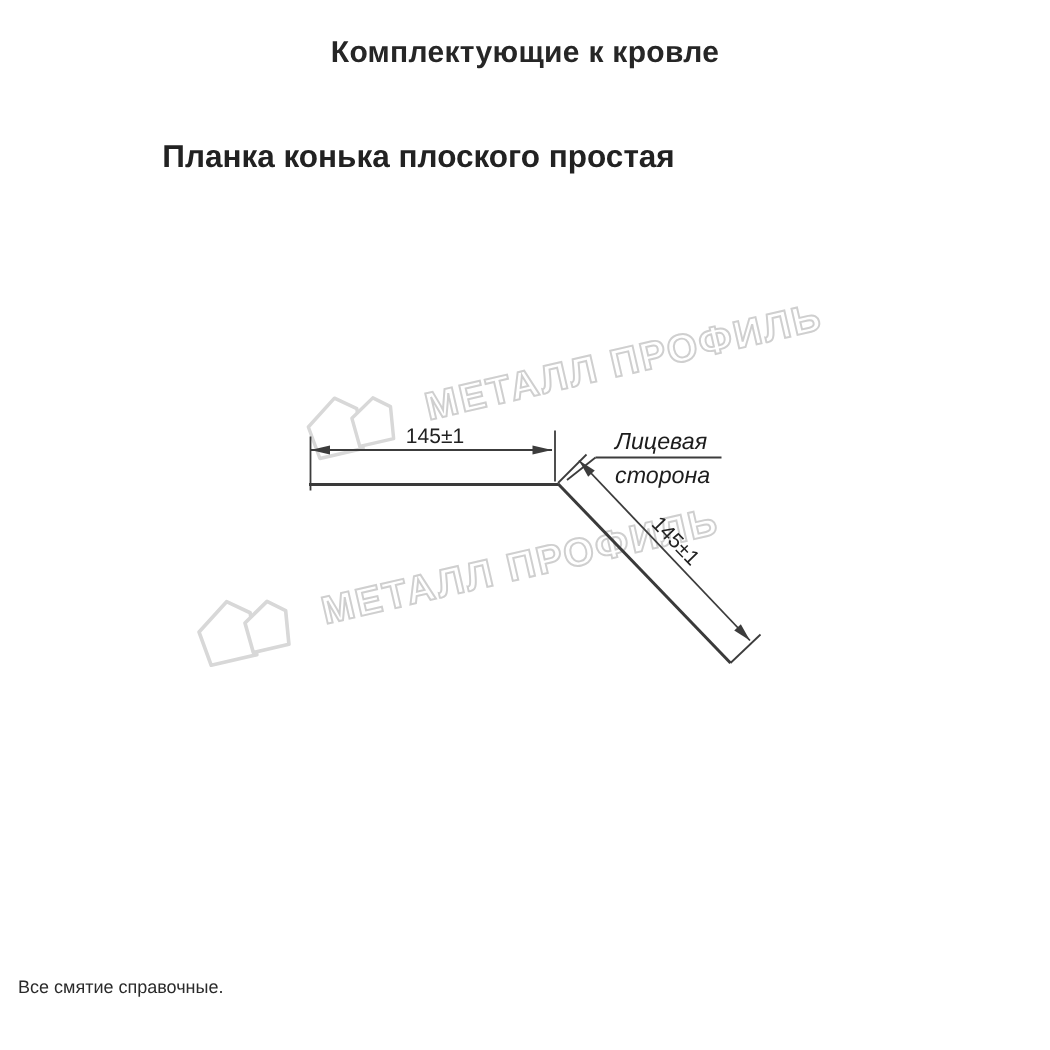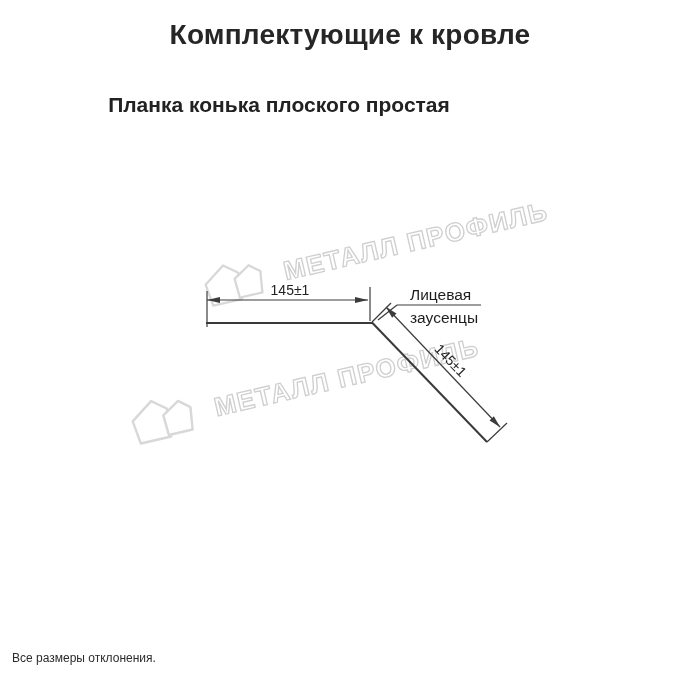"Комплектующие к кровле" .page-title { font-size: 28px -> 20px }
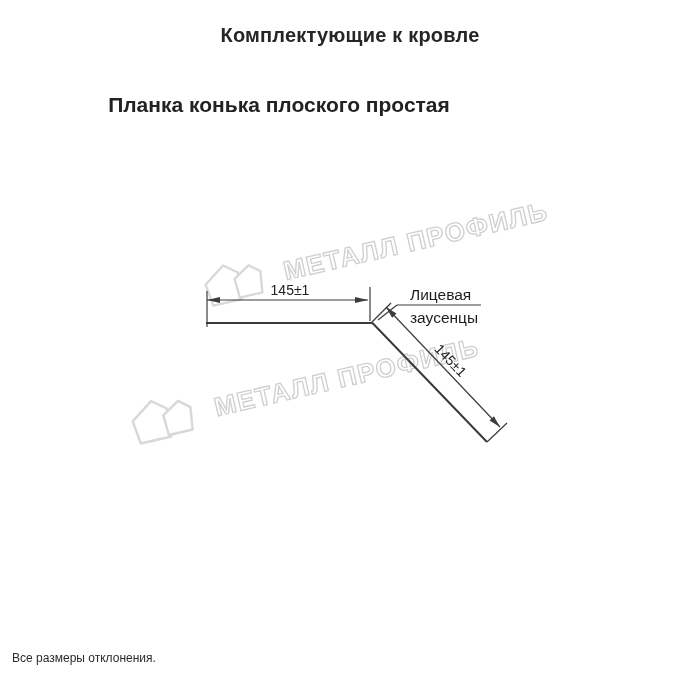"Лицевая" .face-label { font-style: none -> italic }
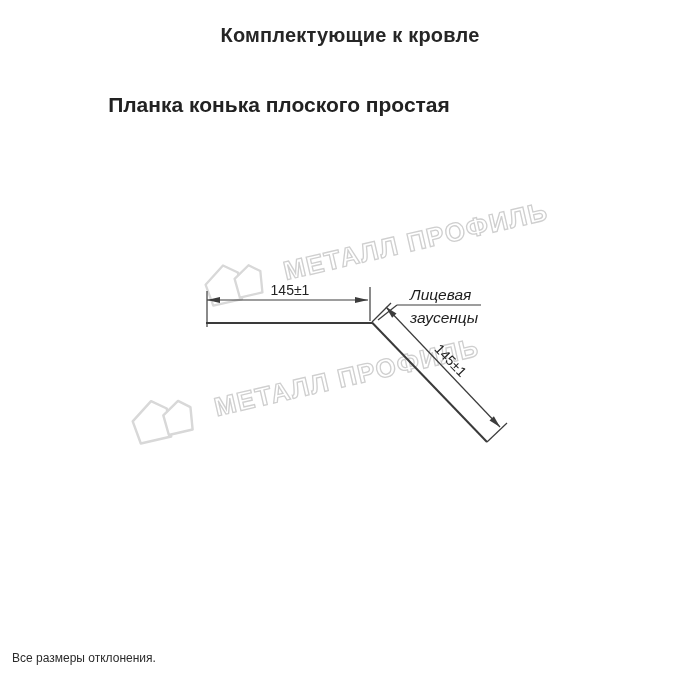"заусенцы" div { text: заусенцы -> сторона }
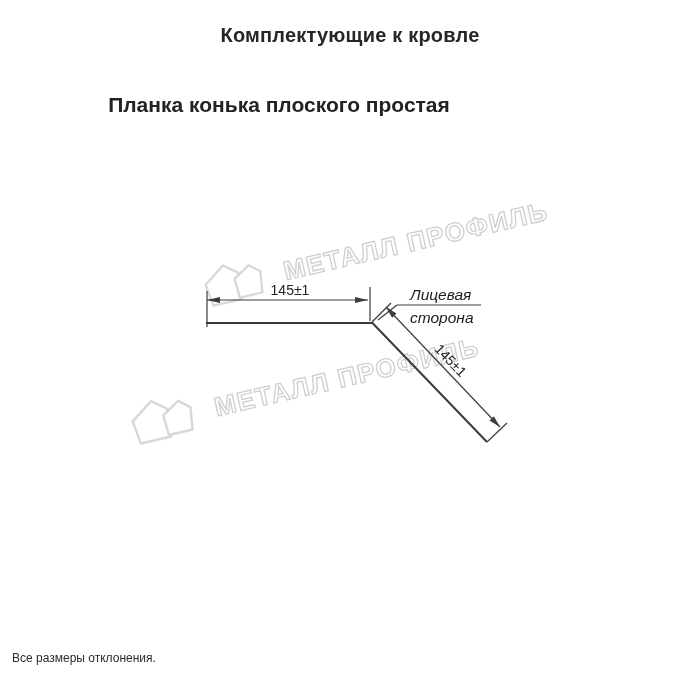"Все размеры отклонения." div { text: размеры отклонения -> смятие справочные }
